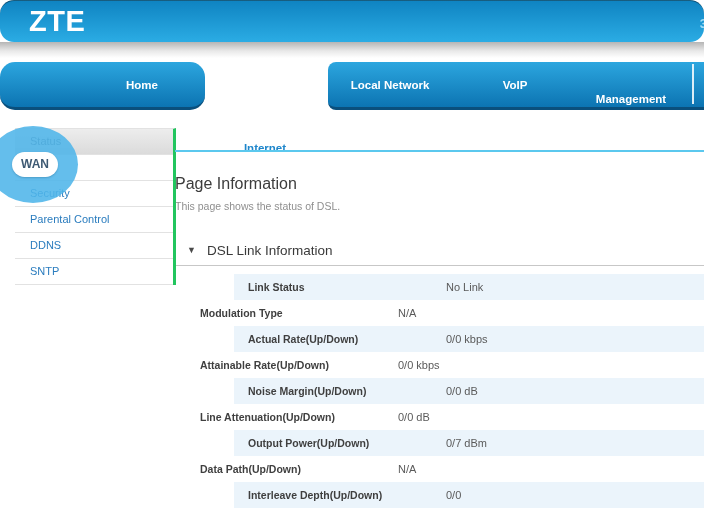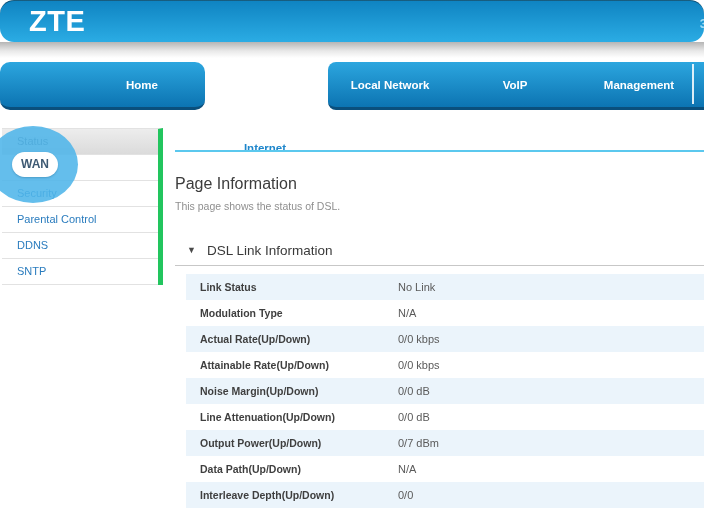"Home" .nav-pill.home { border-radius: 10px -> 15px }
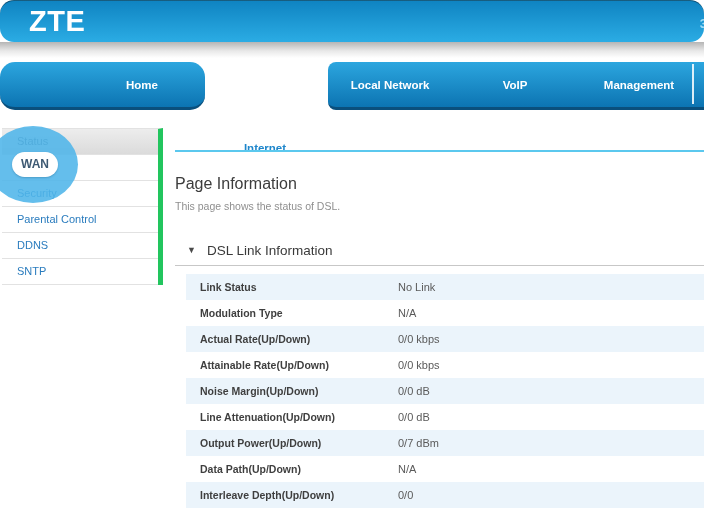"Management" span.nav-label { left: 311px -> 303px; margin-top: none -> 14px }
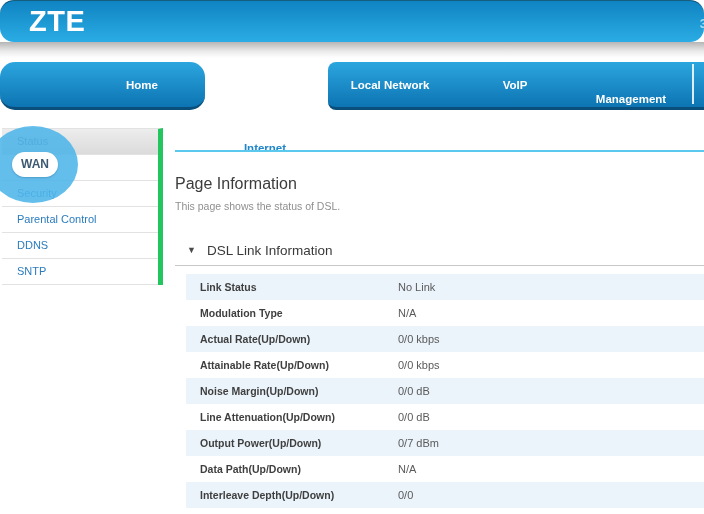"Security" .sidebar { border-right: 5px solid #22c55e -> 3px solid #22c55e; left: 2px -> 15px }
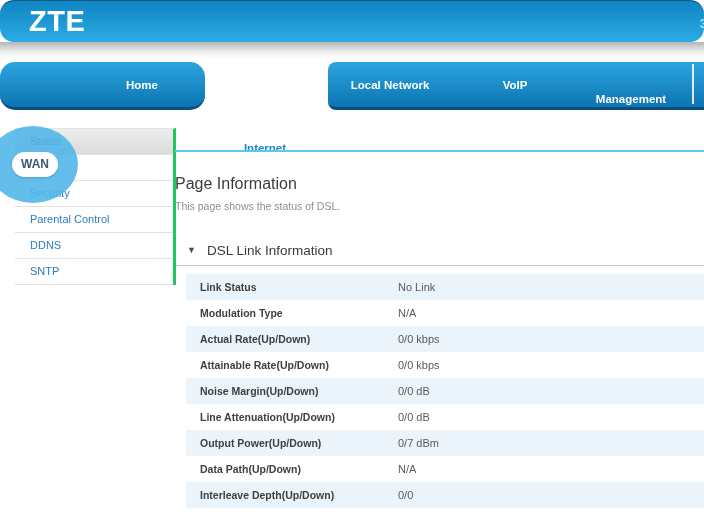"Link Status" .info-row.stripe { margin-left: none -> 48px }
